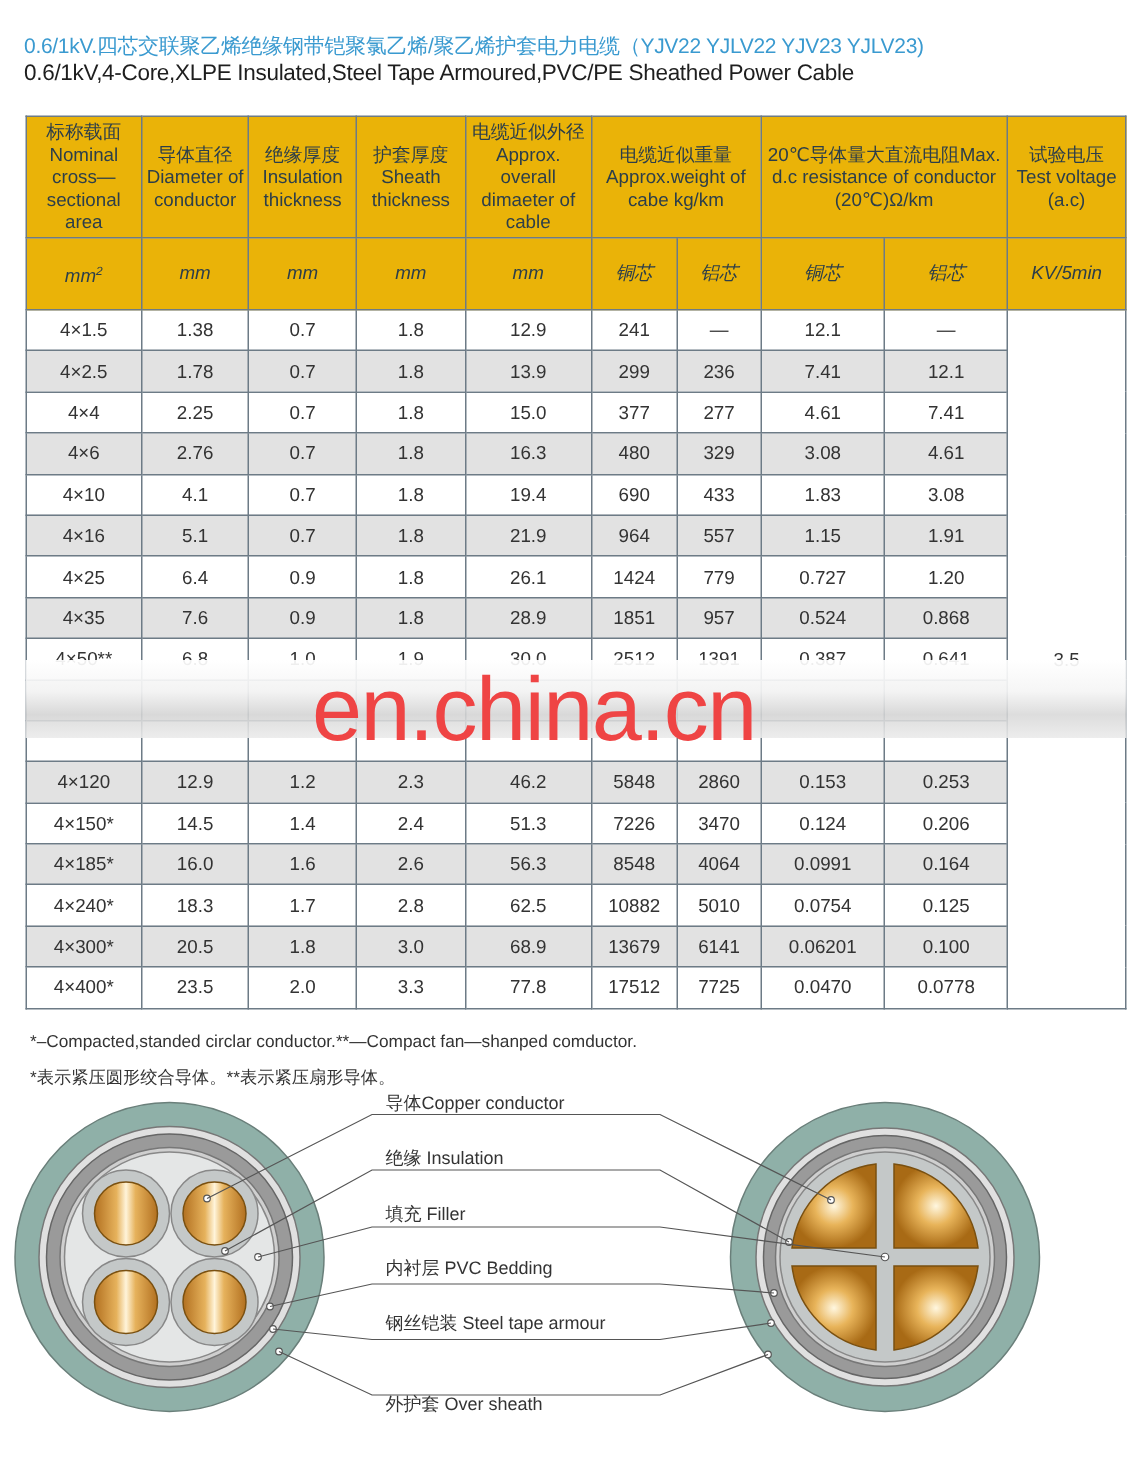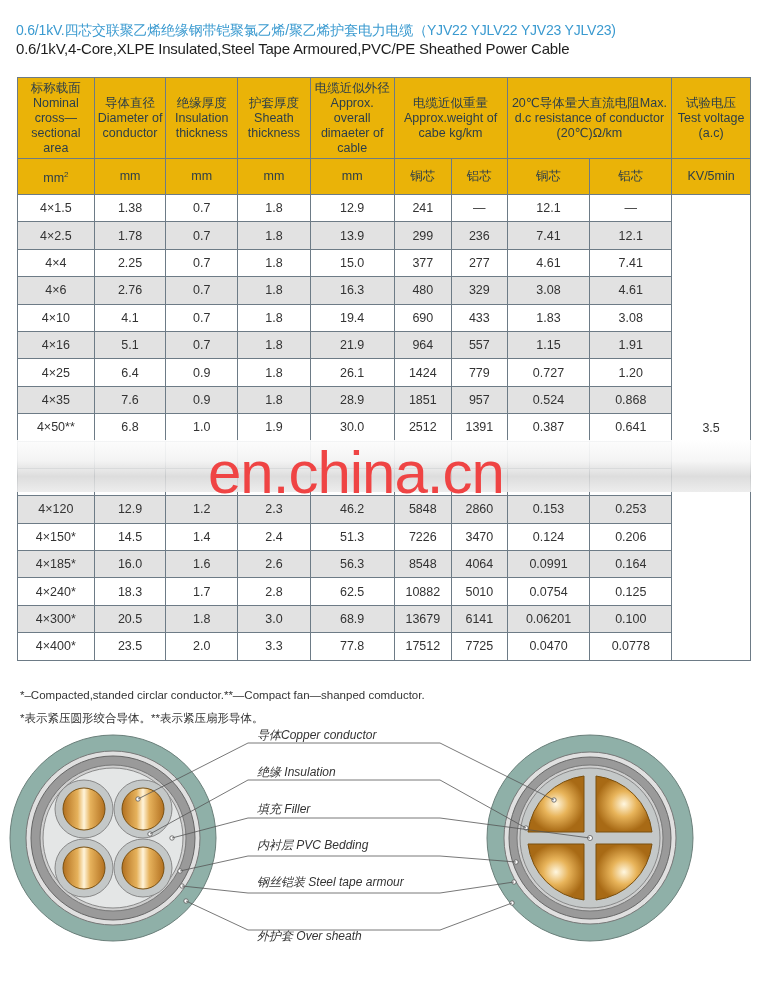"mm2" .spec-table tr.head2 th { font-style: none -> italic; height: 36px -> 48px }
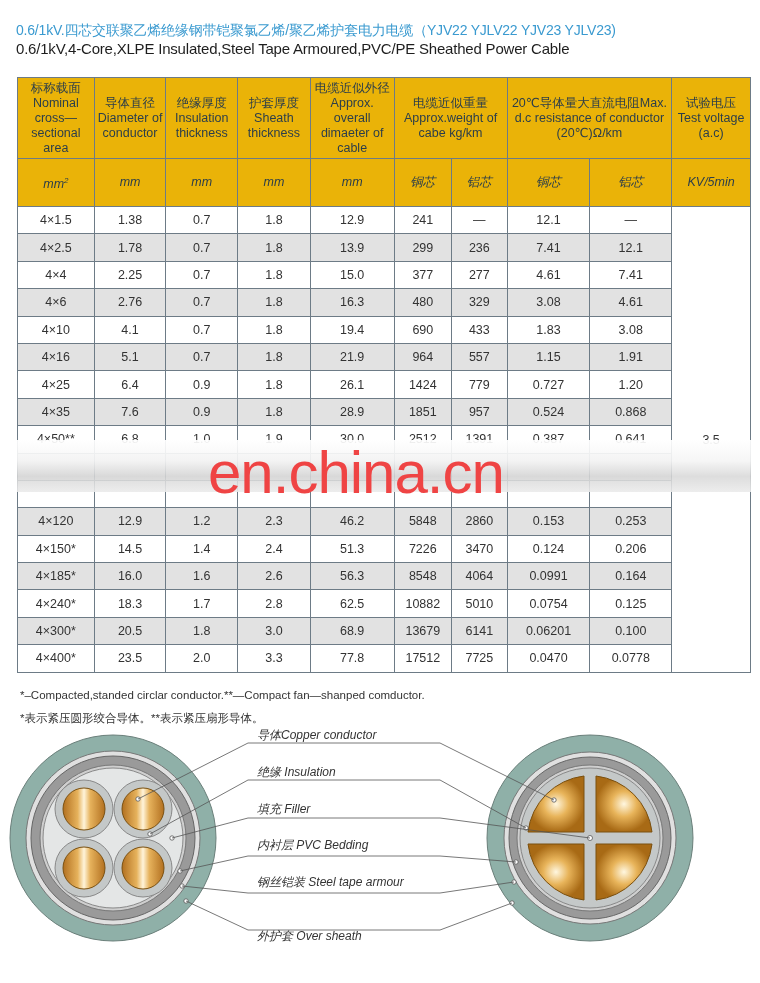"导体Copper conductor" .diagram { font-style: italic -> none }
